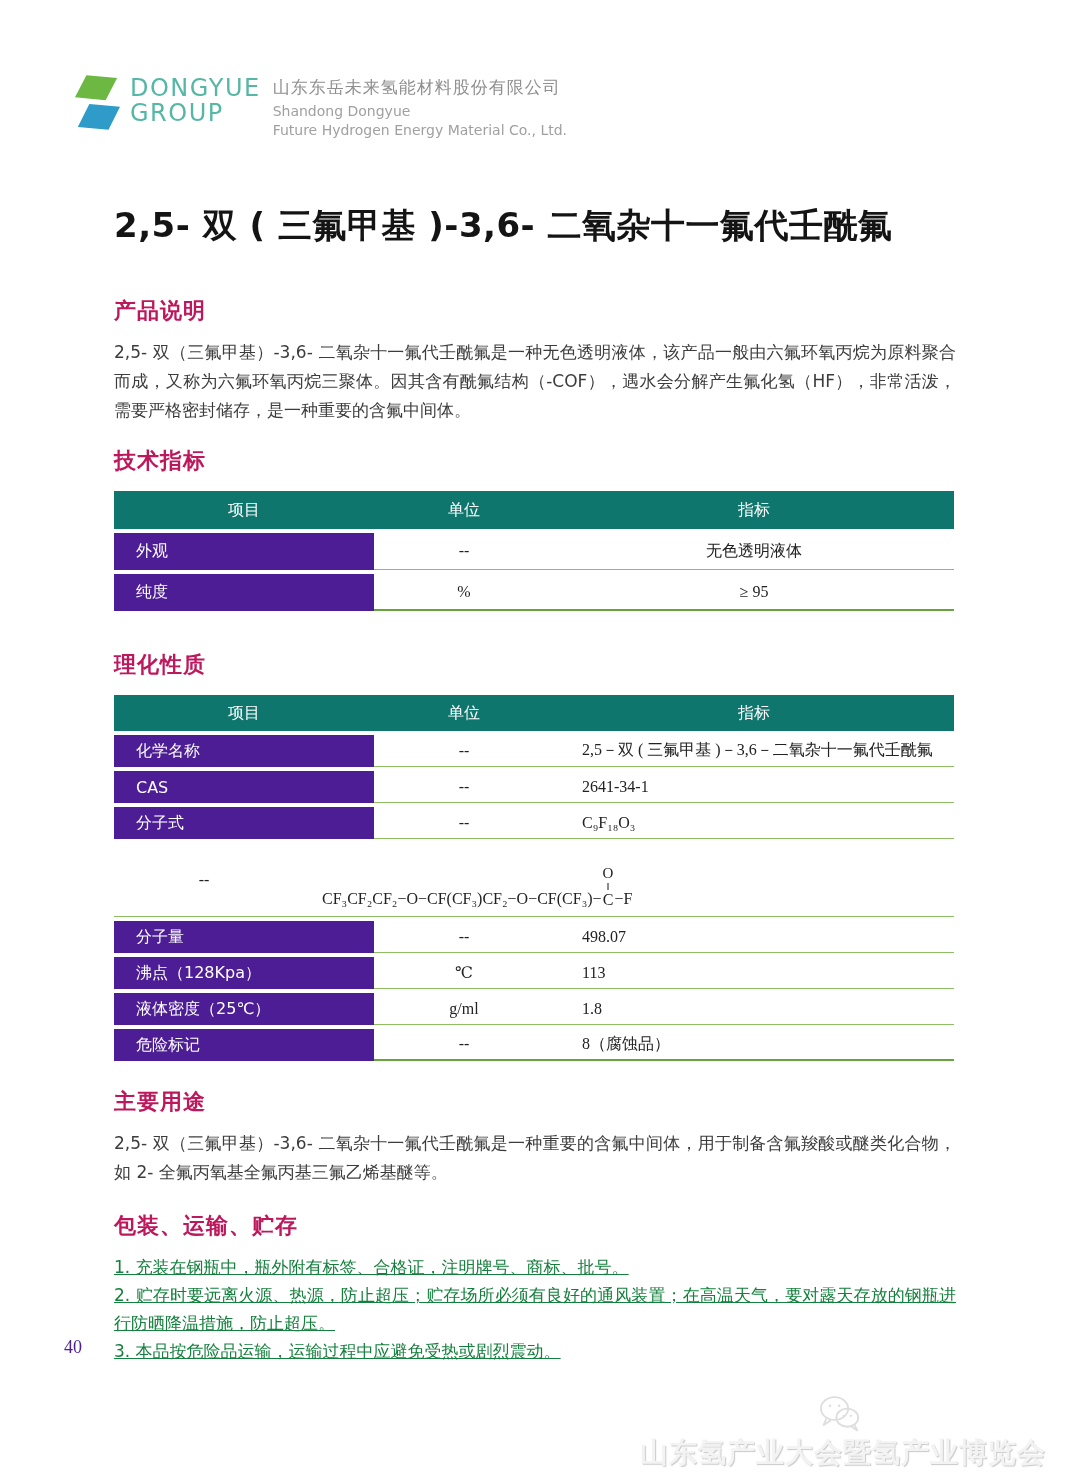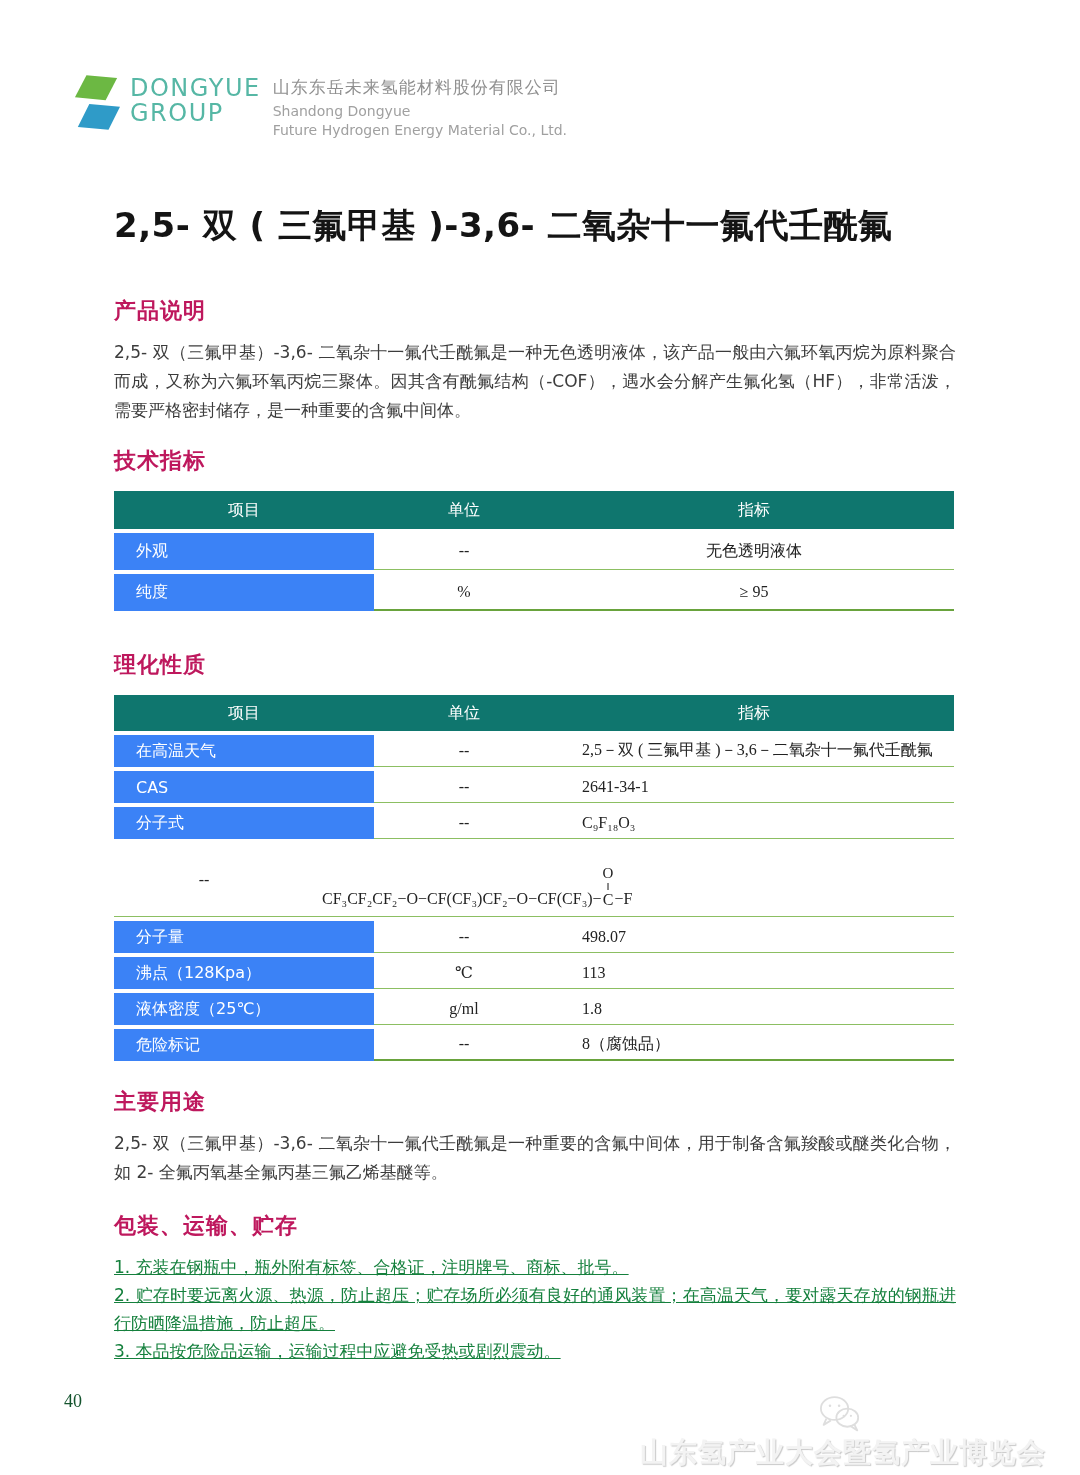"外观" .tlabel { background: #3b82f6 -> #4c1d95 }
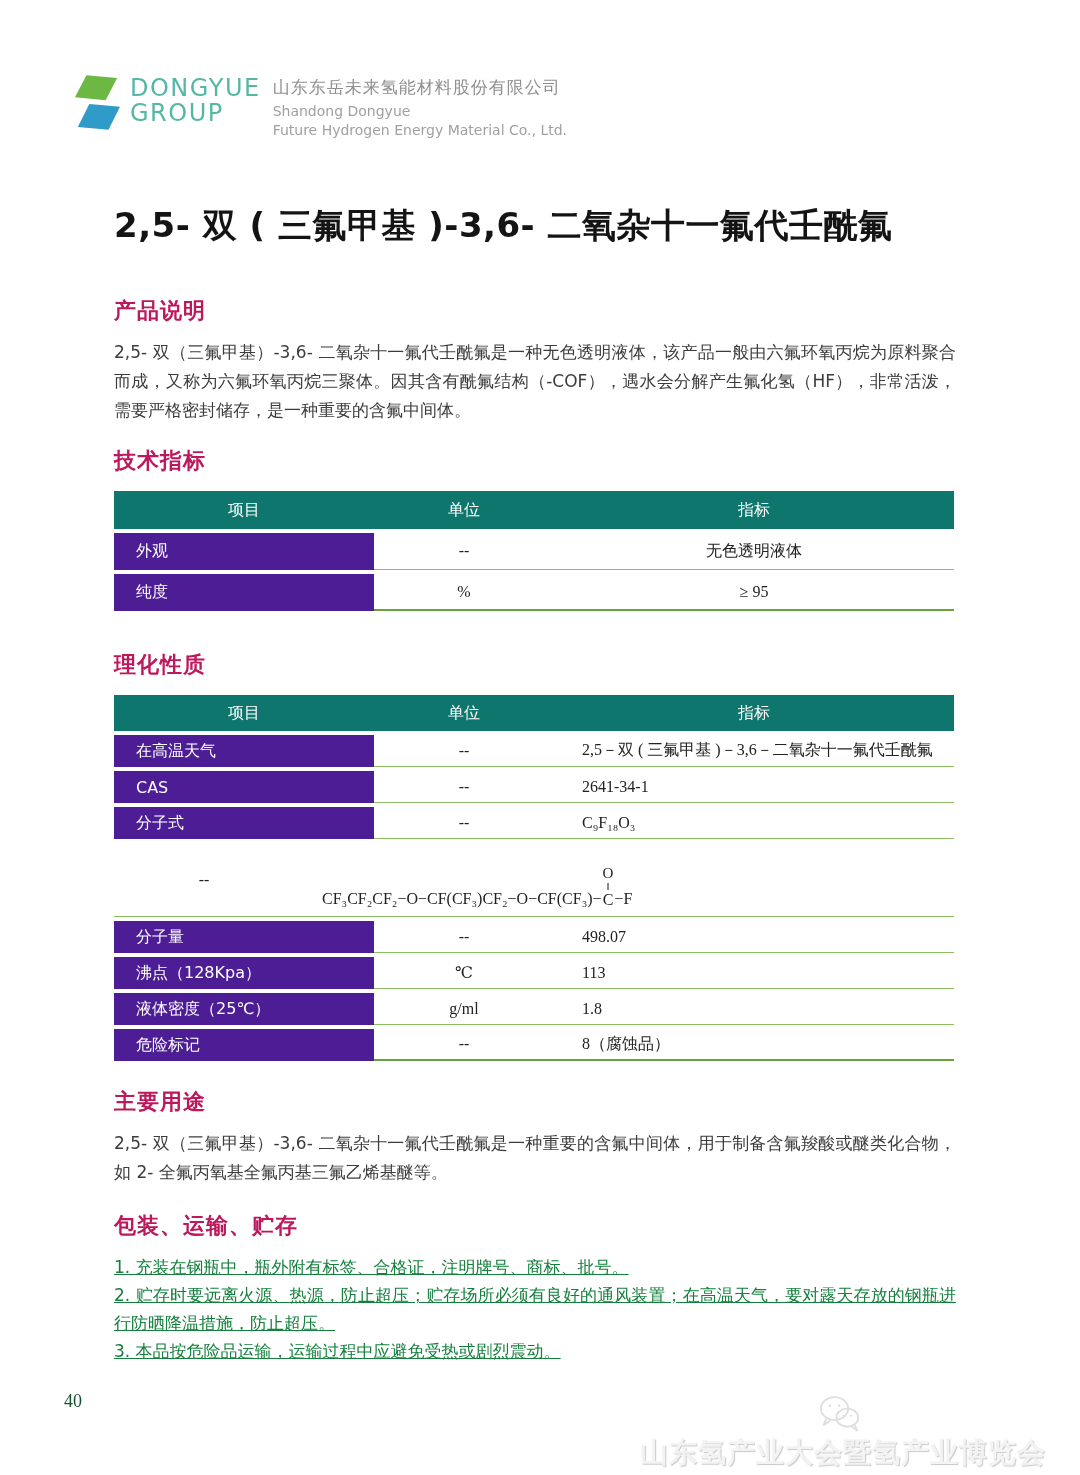"在高温天气" div.tlabel { text: 在高温天气 -> 化学名称 }
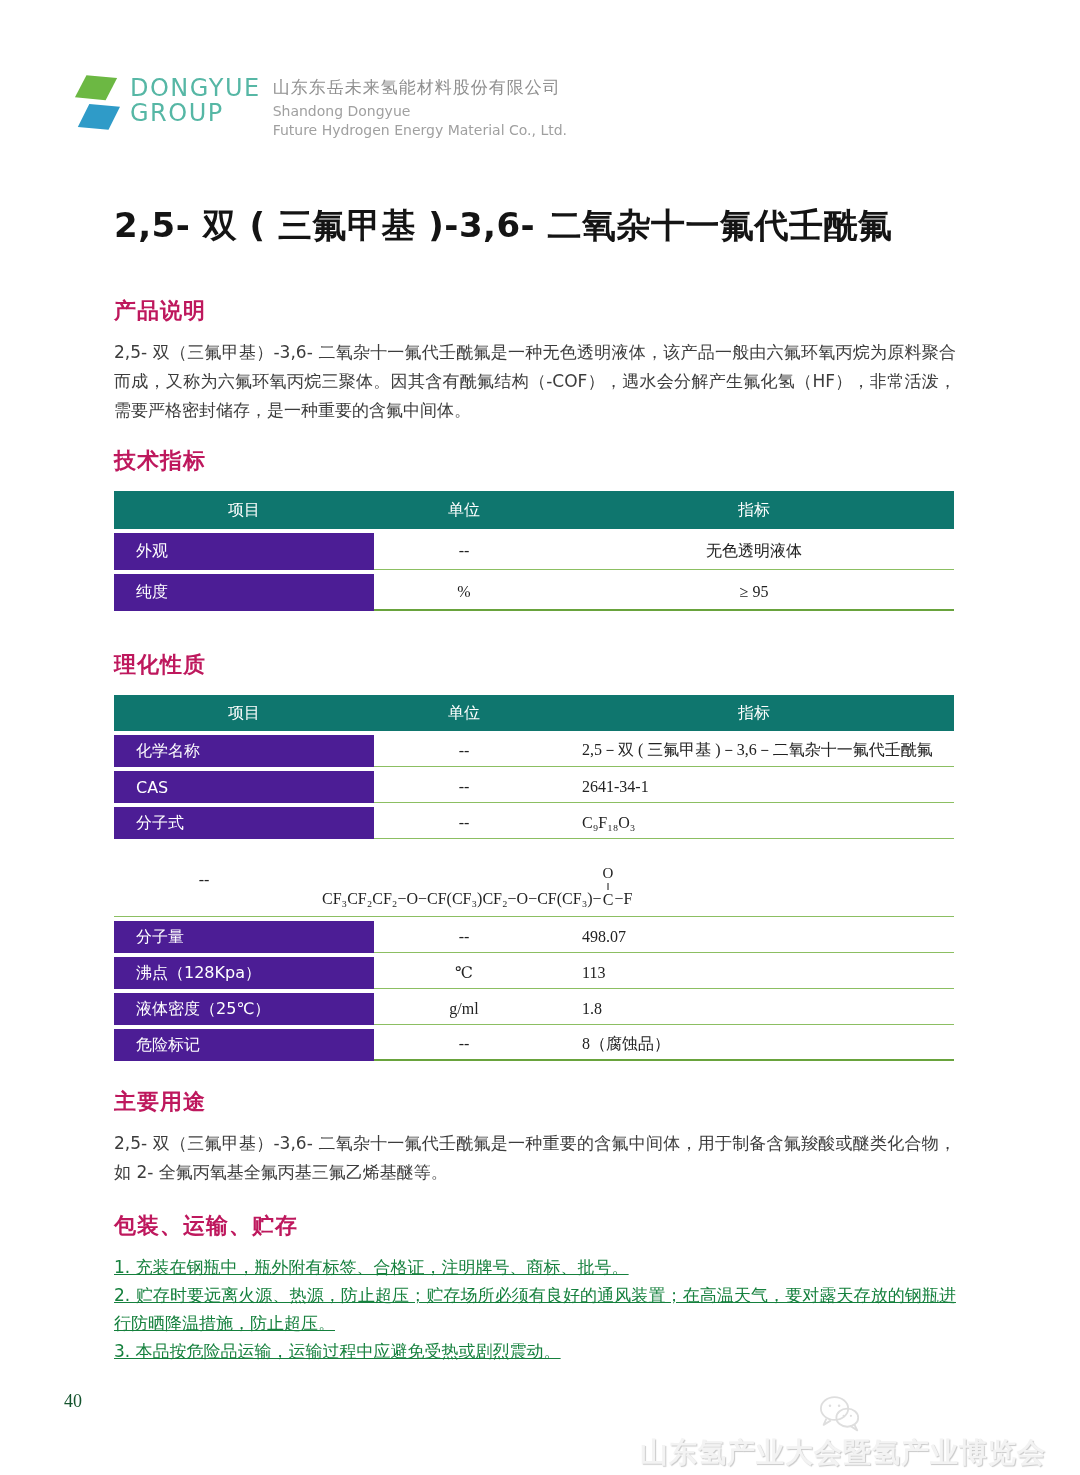"40" .page-num { color: #14532d -> #4c1d95; top: 1391px -> 1337px }
